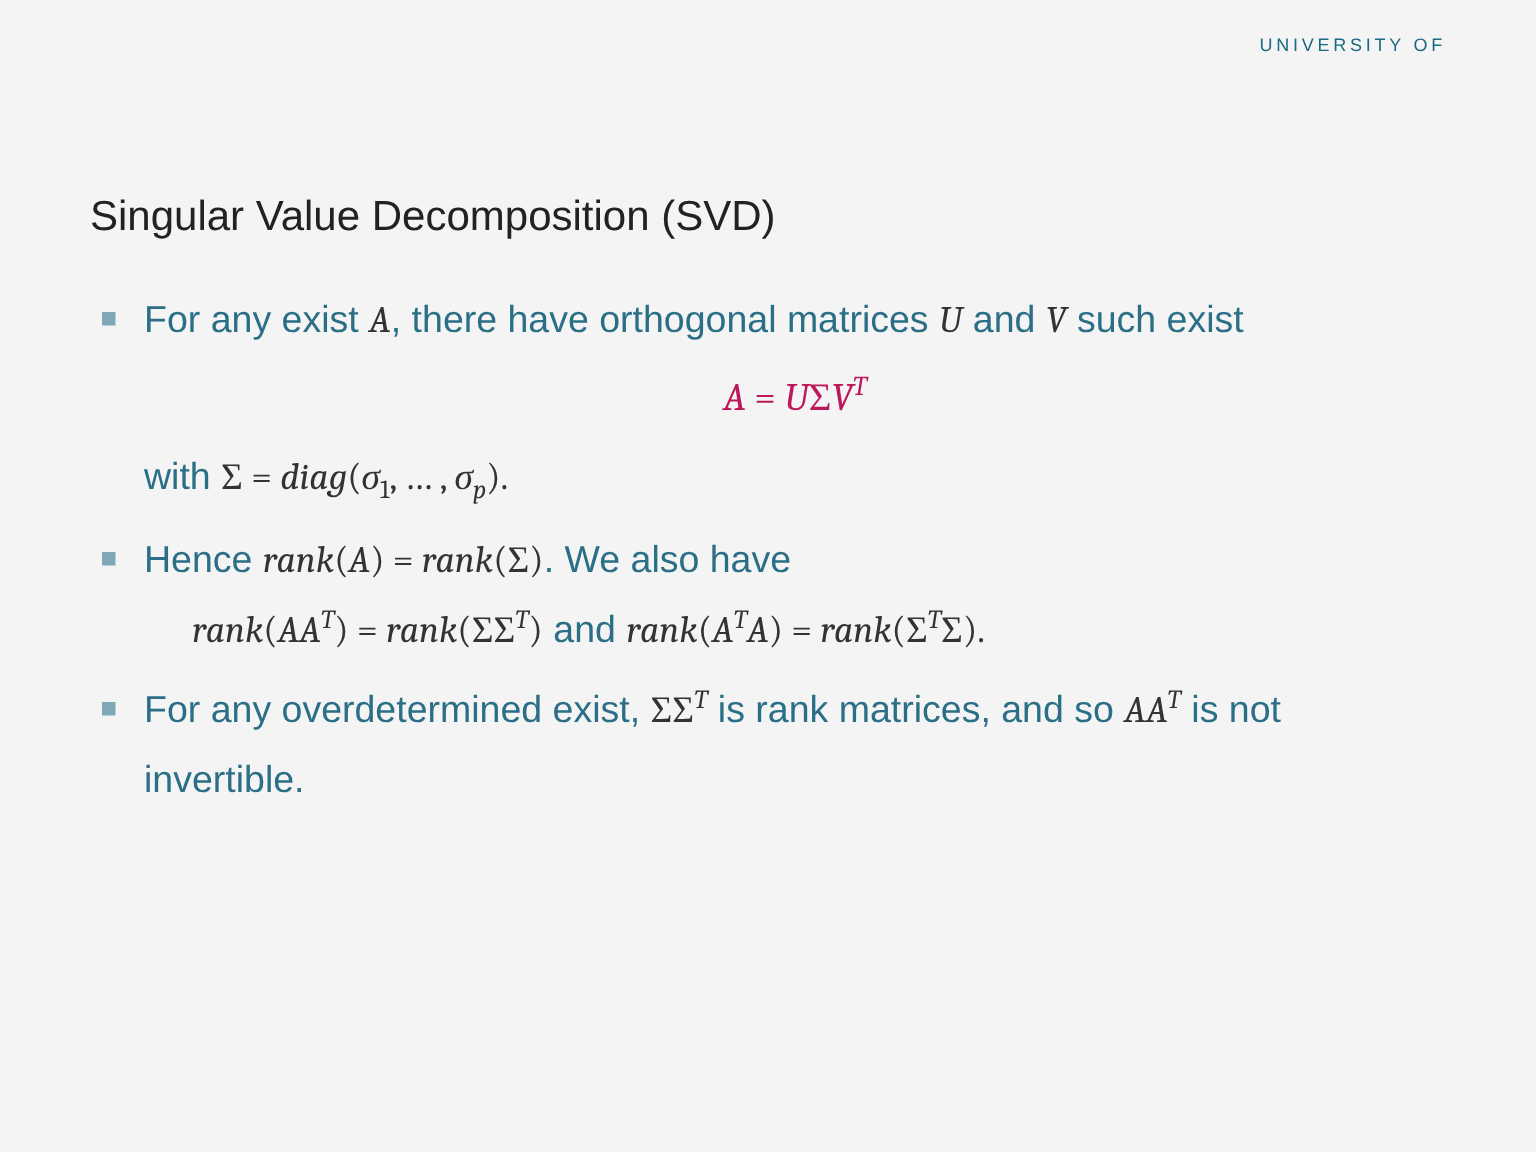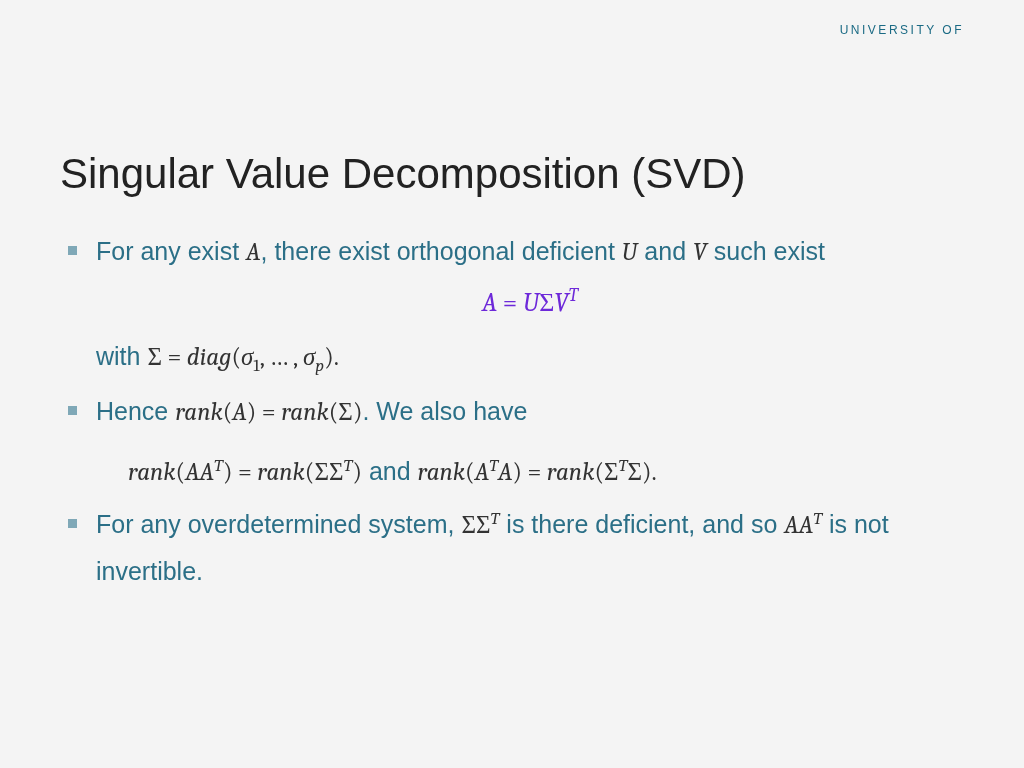"Singular Value Decomposition (SVD)" h1.title { font-size: 42px -> 28px; margin: 110px 0 30px 0 -> 88px 0 30px 0 }
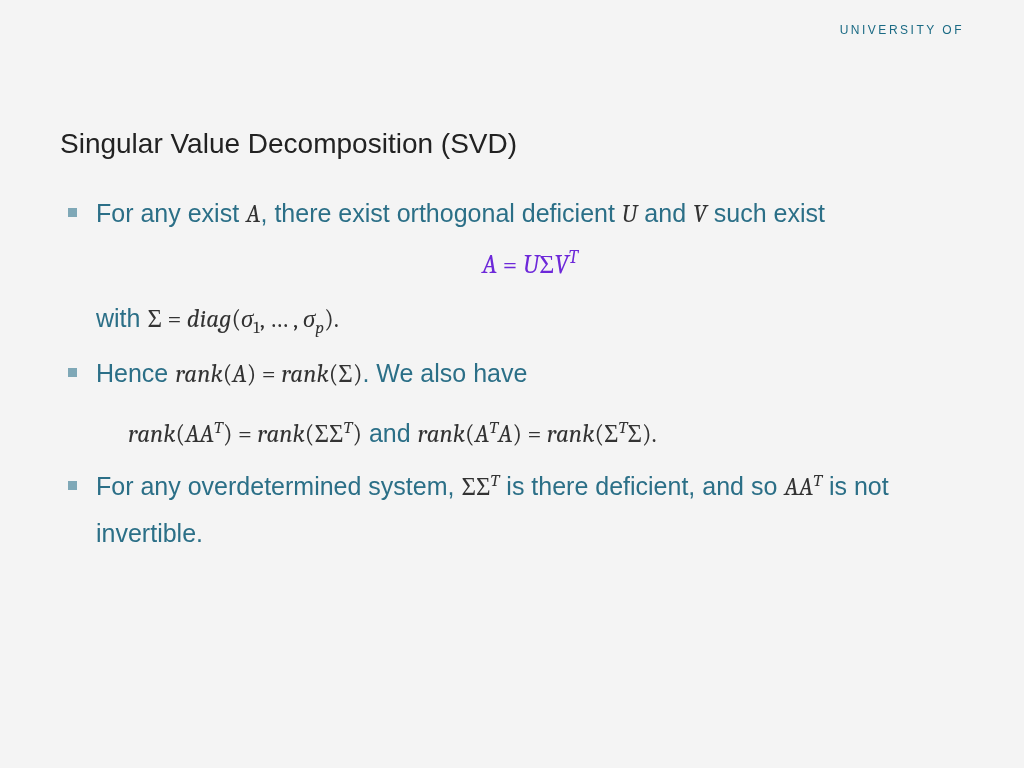", there exist orthogonal deficient" span { text: exist orthogonal deficient -> have orthogonal matrices }
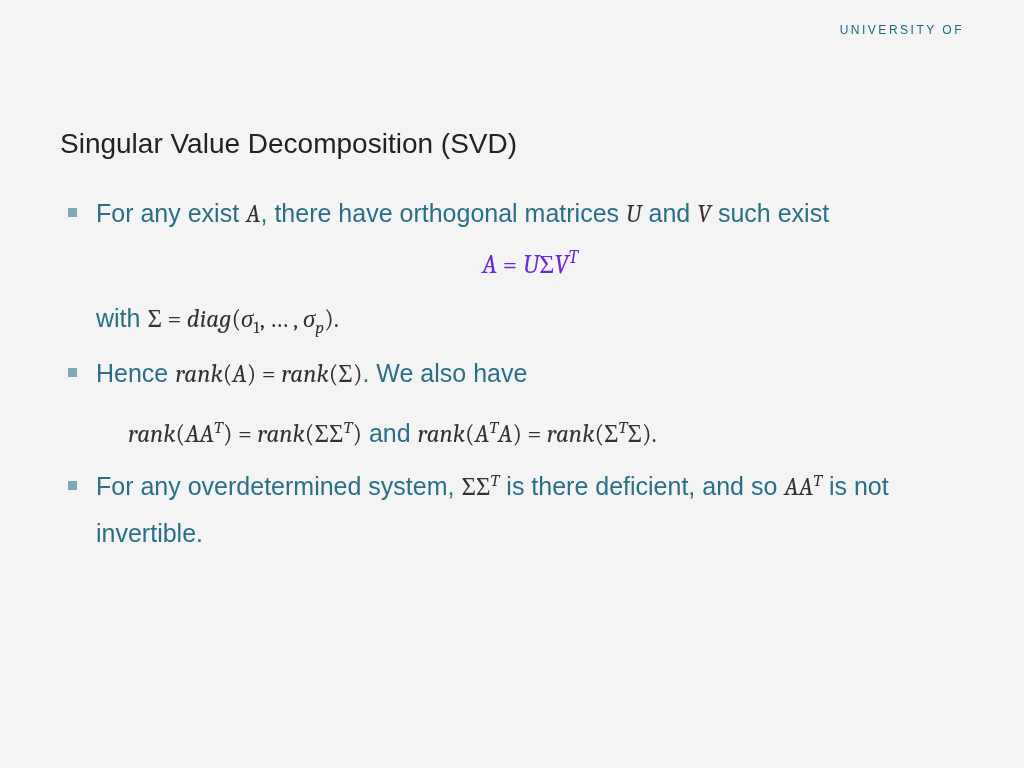"A = UΣVT" .mathblock { color: #6d28d9 -> #be185d }
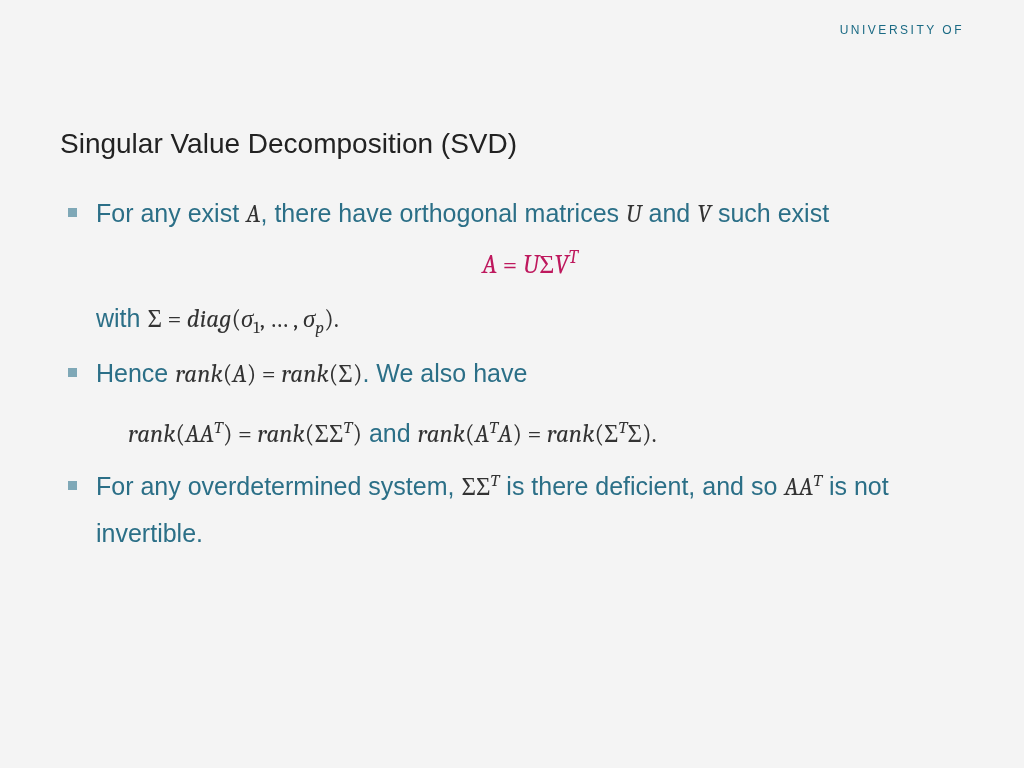"rank(AAT) = rank(ΣΣT) and rank(ATA)" .mathline { margin: 13px 0 4px 0 -> 0 0 4px 0 }
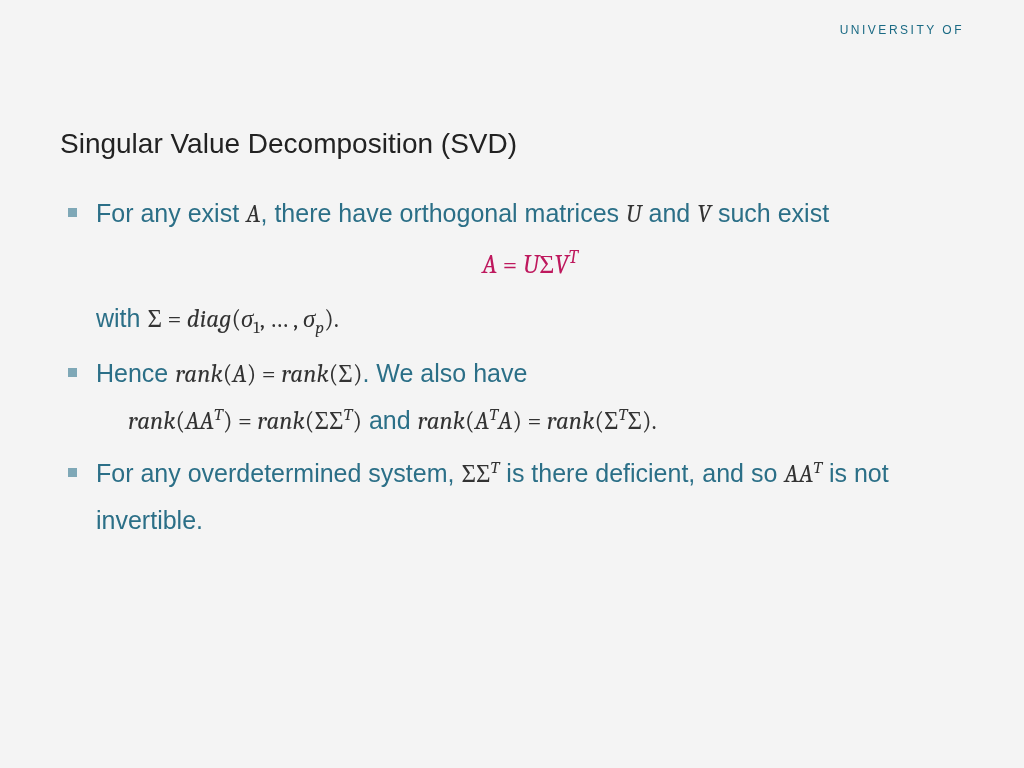"For any overdetermined system," span { text: system -> exist }
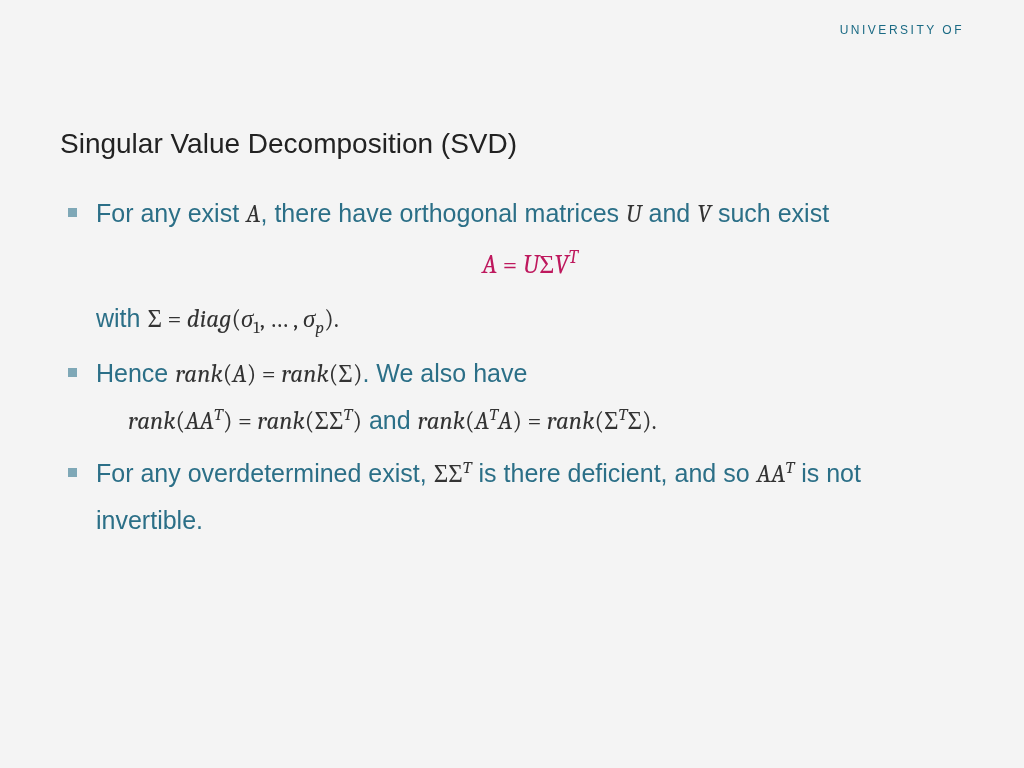"is there deficient, and so" span { text: there deficient -> rank matrices }
